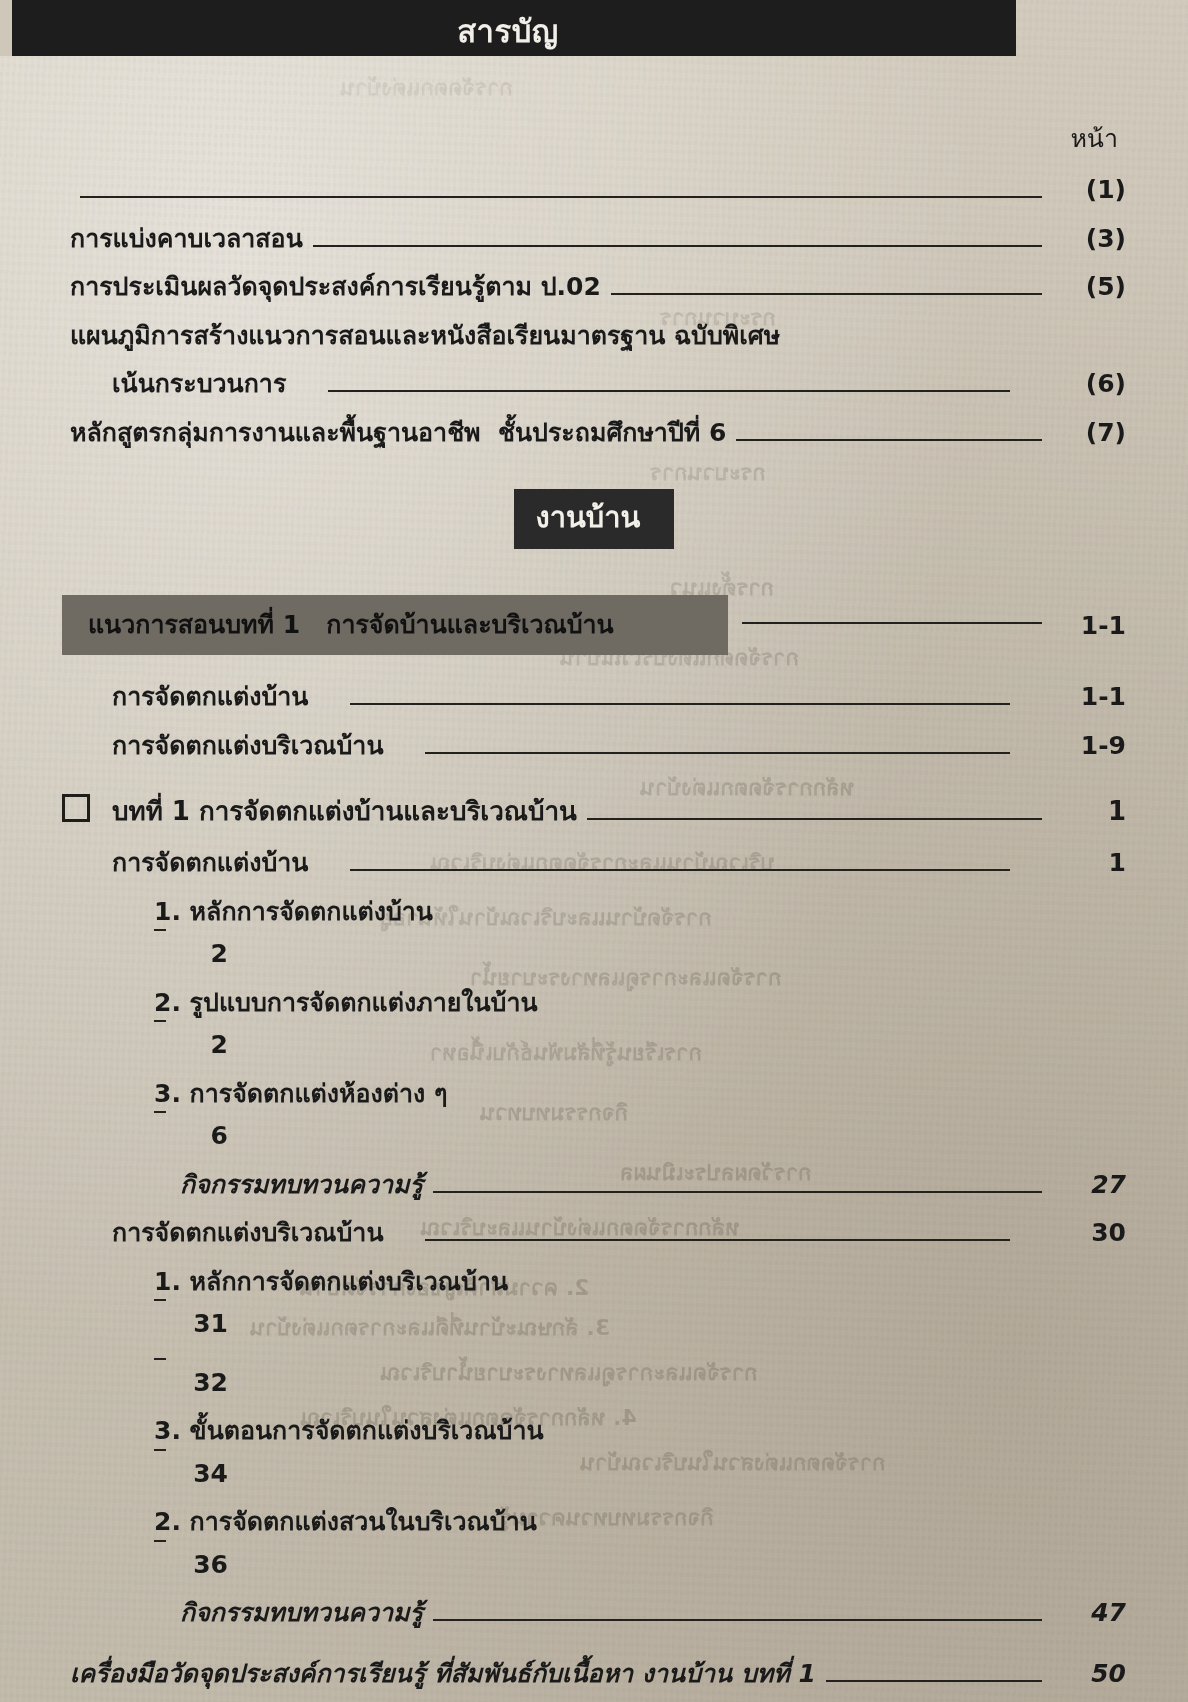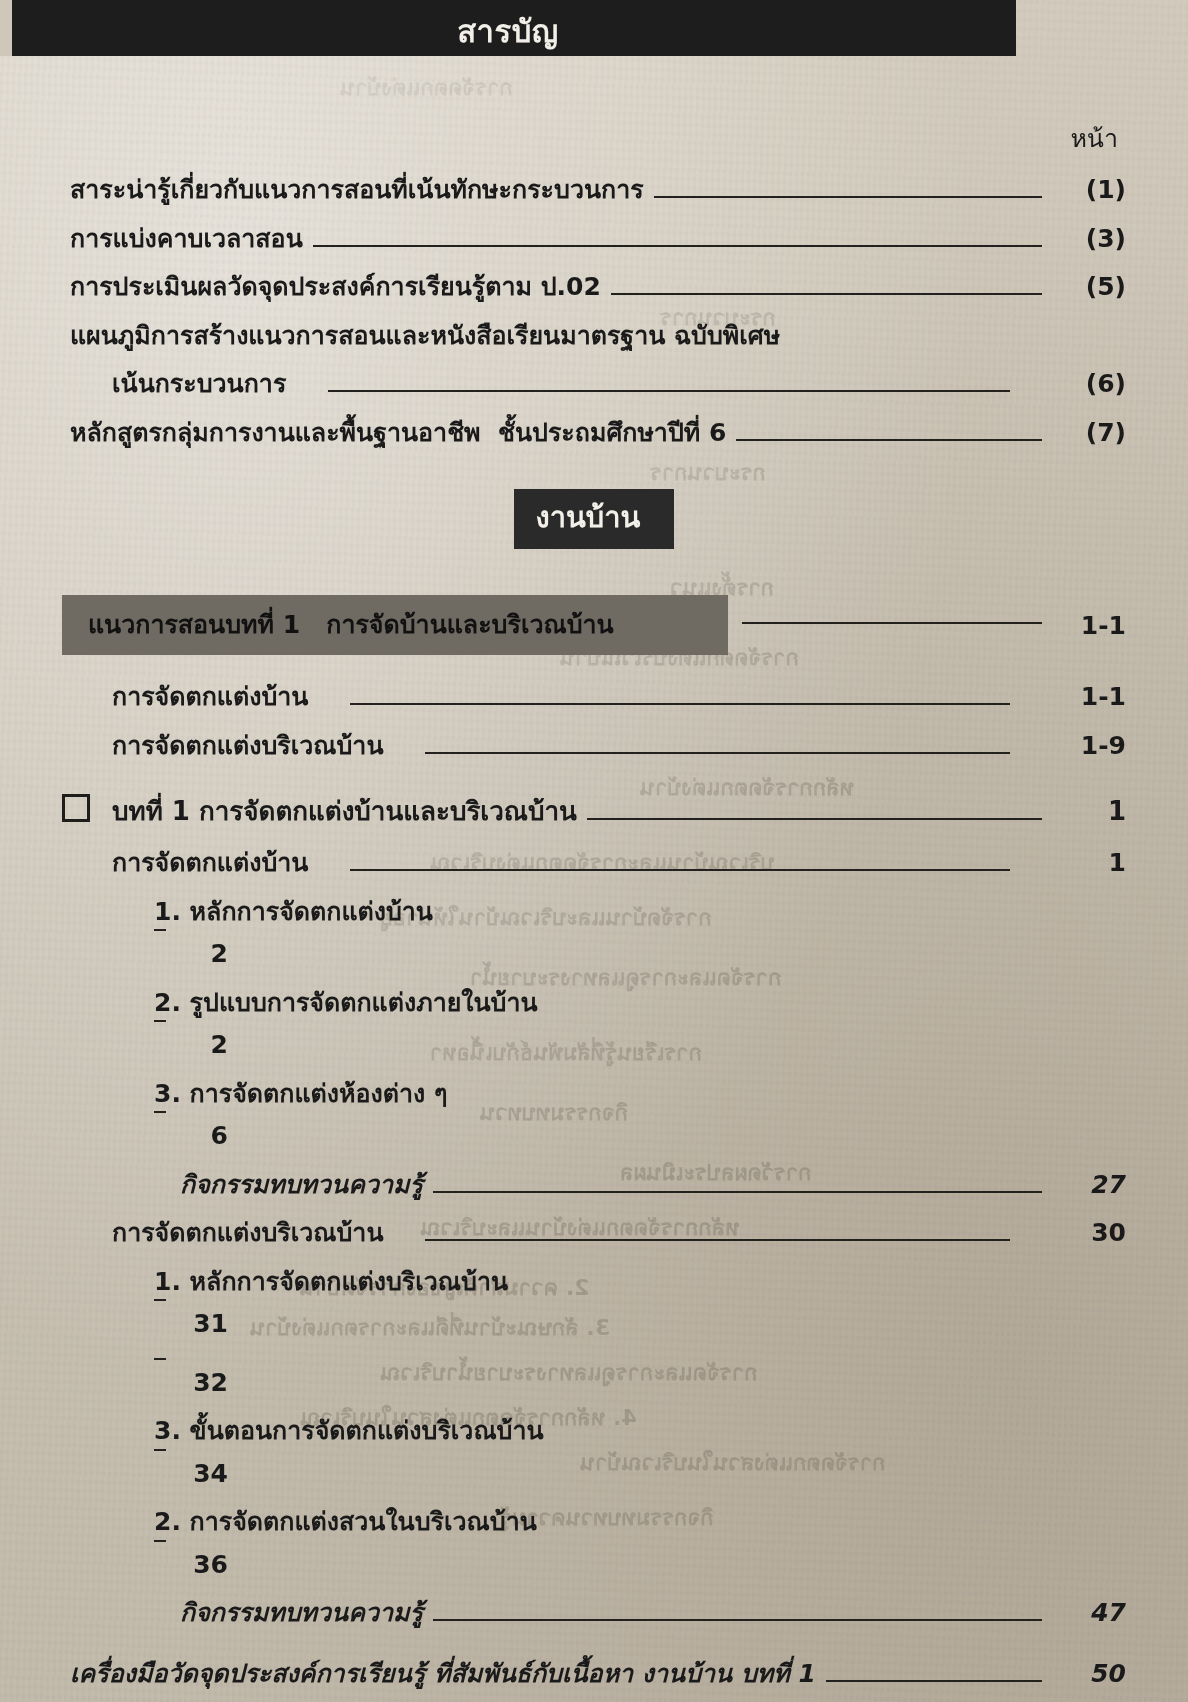"สาระน่ารู้เกี่ยวกับแนวการสอนที่เน้นทักษะ" div.lbl { html: <div>สาระน่ารู้เกี่ยวกับแนวการสอนที่เน้นทักษะกระบวนการ</div> -> none }
